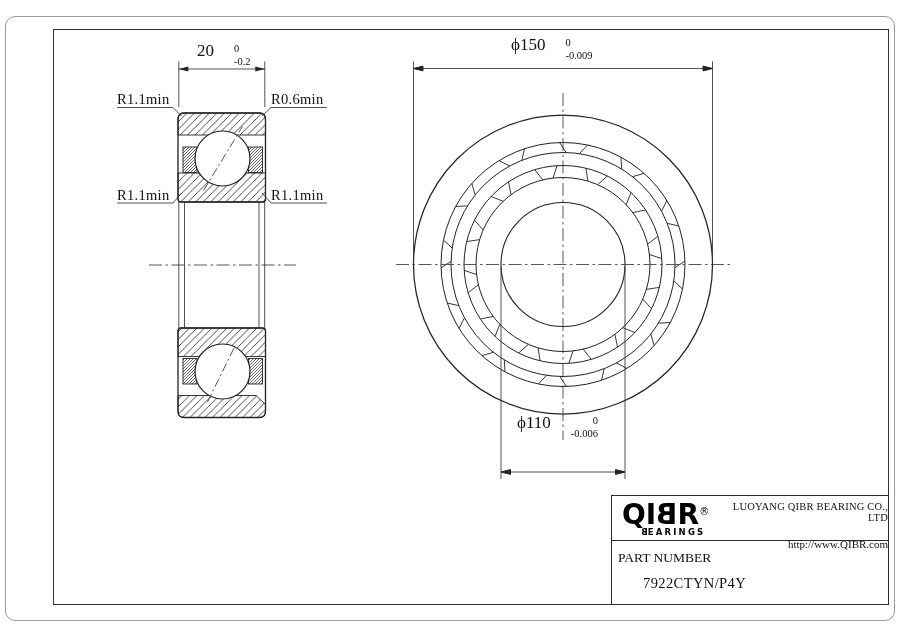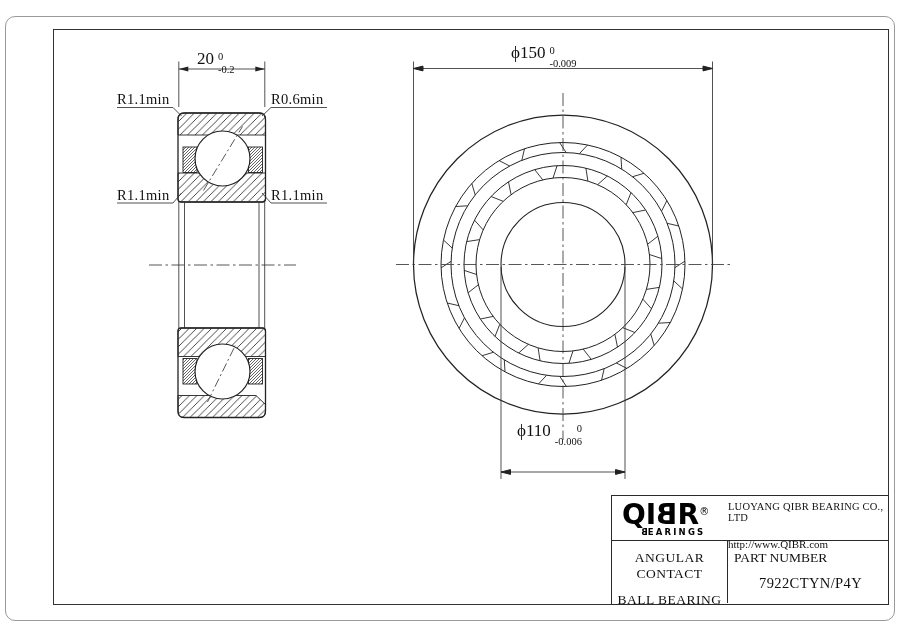"20" .dim { gap: 4px -> 20px; margin-top: 8px -> none }
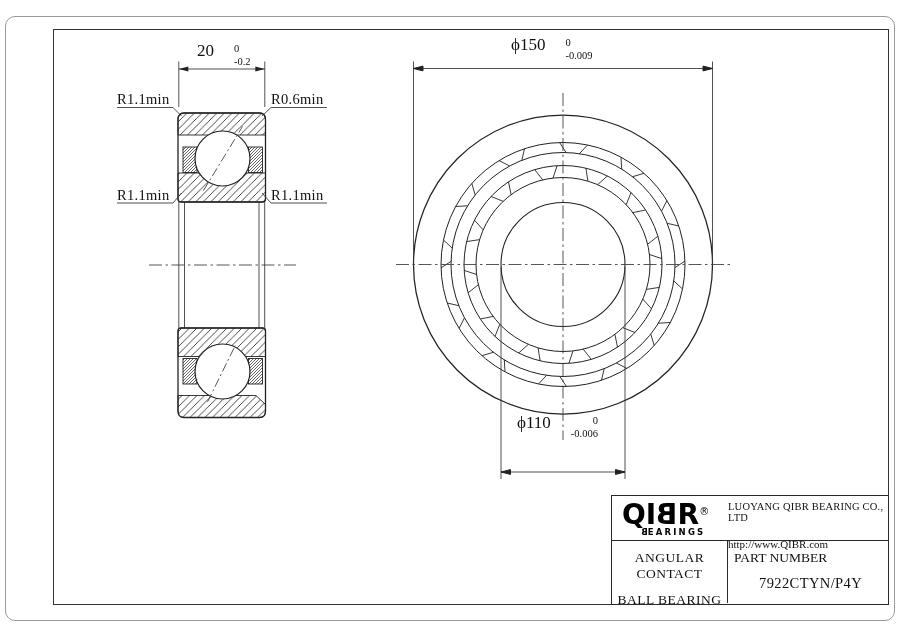"LUOYANG QIBR BEARING CO., LTD" #tb-company { text-align: left -> right }
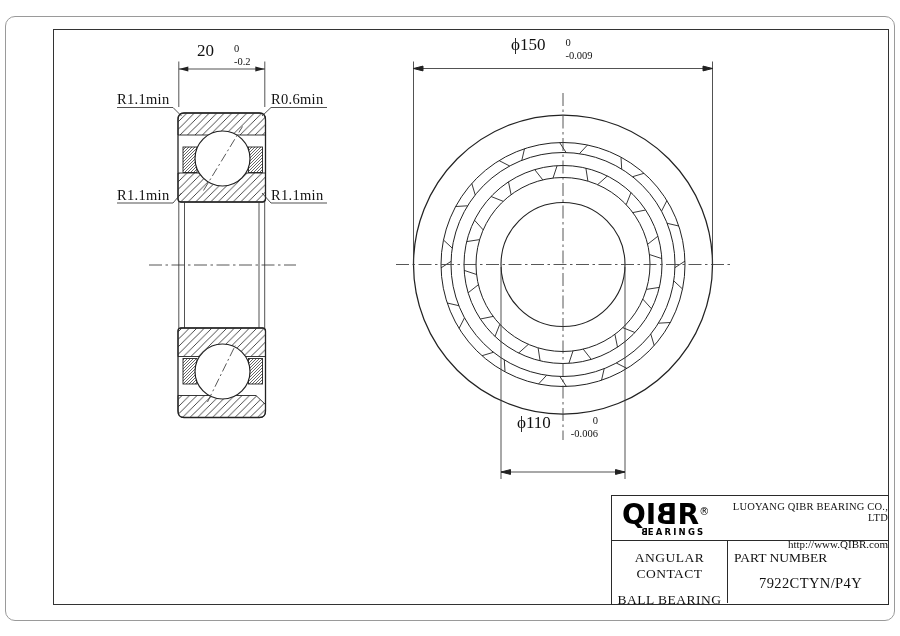"ANGULAR CONTACT" div { html: <div> <div>ANGULAR CONTACT</div> <div>BALL BEARING</div> </div> -> none }
